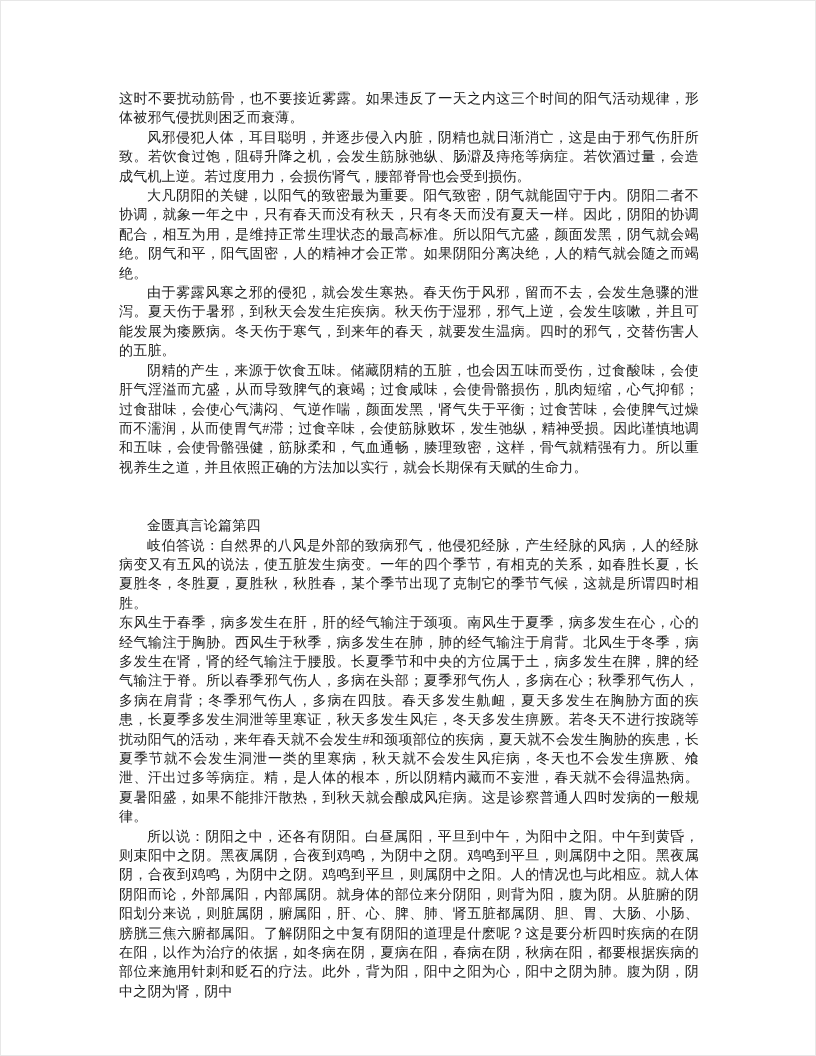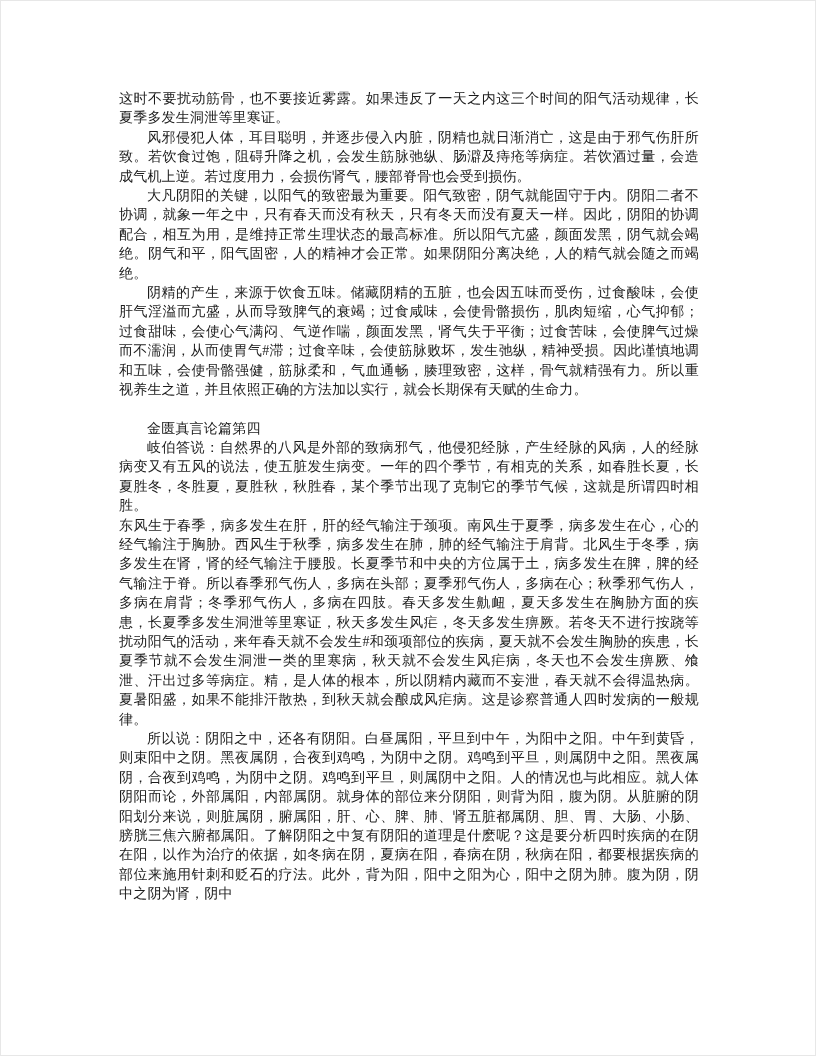"这时不要扰动筋骨，也不要接近雾露。如果违反了一天之内这三个时间的阳气活动规律，长" p.para { text: 长夏季多发生洞泄等里寒证 -> 形体被邪气侵扰则困乏而衰薄 }
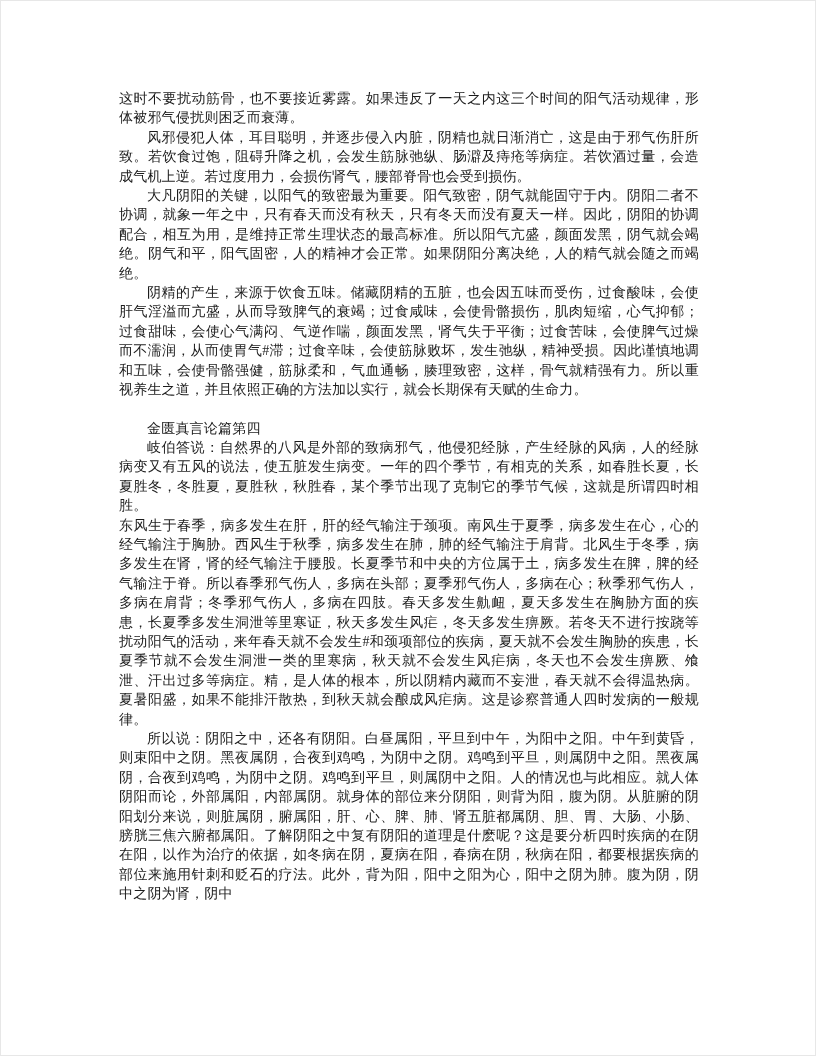"由于雾露风寒之邪的侵犯，就会发生寒热。春天伤于风邪，留而不去，会发生急骤的泄泻。" p.para { html: none -> <p>由于雾露风寒之邪的侵犯，就会发生寒热。春天伤于风邪，留而不去，会发生急骤的泄泻。夏天伤于暑邪，到秋天会发生疟疾病。秋天伤于湿邪，邪气上逆，会发生咳嗽，并且可能发展为痿厥病。冬天伤于寒气，到来年的春天，就要发生温病。四时的邪气，交替伤害人的五脏。</p> }
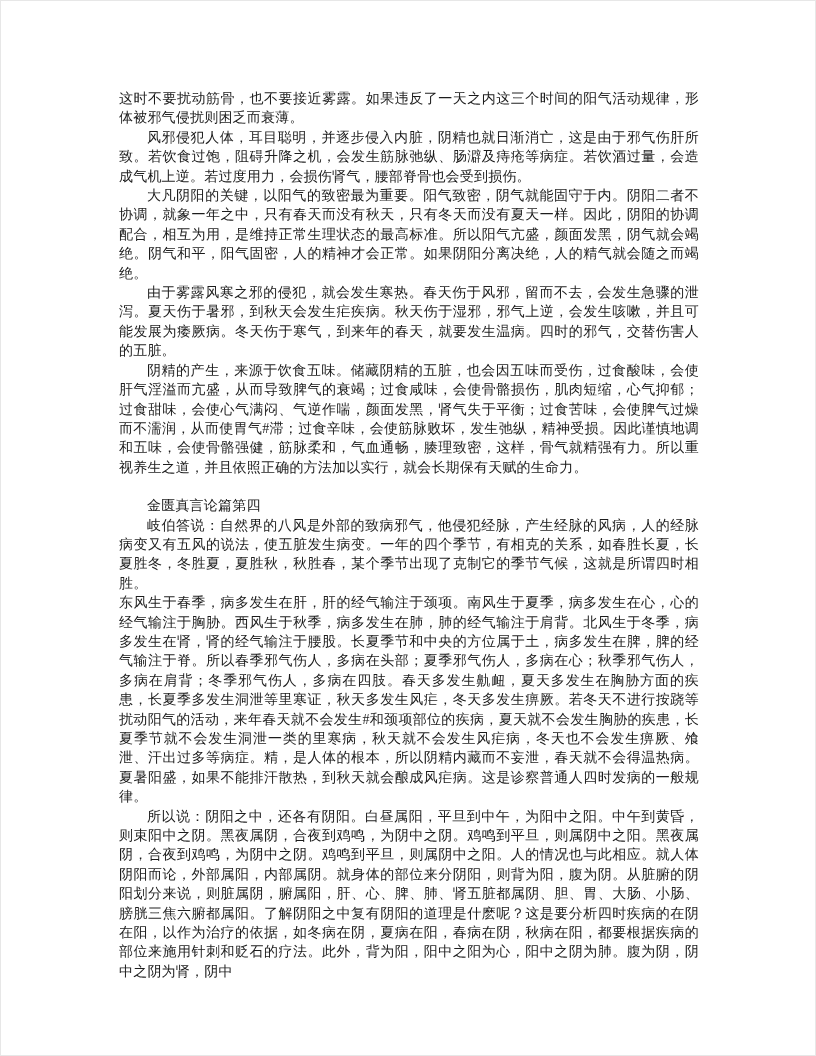"金匮真言论篇第四" .section-title { margin-top: 19px -> 39px }
